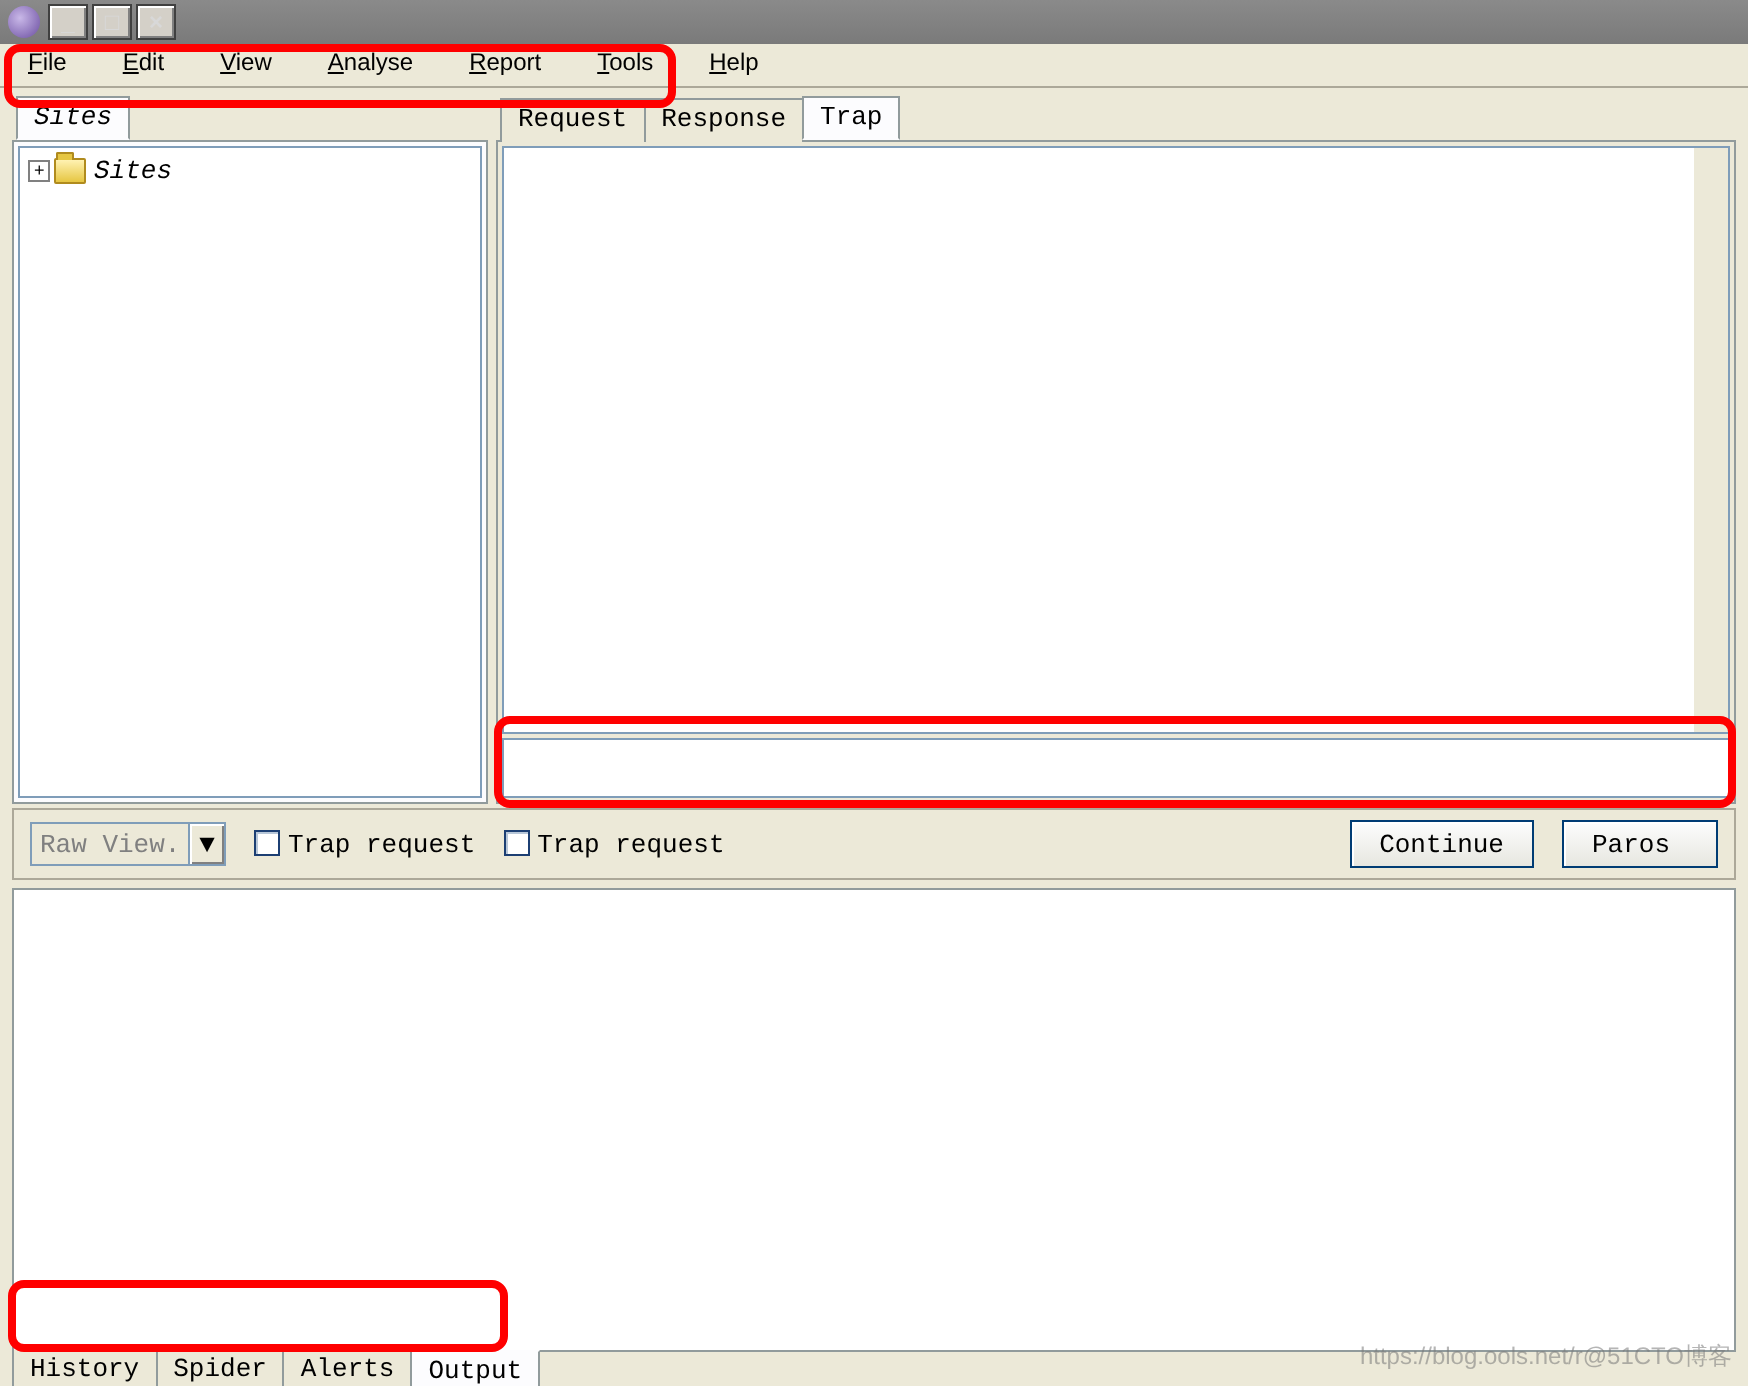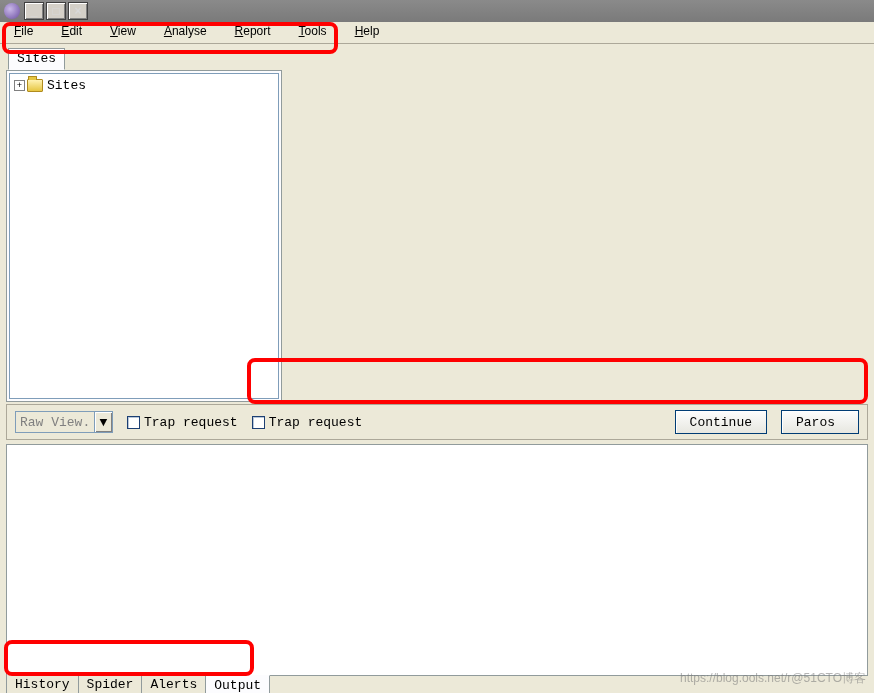"Sites" .sites-panel { font-style: none -> italic; width: 276px -> 238px }
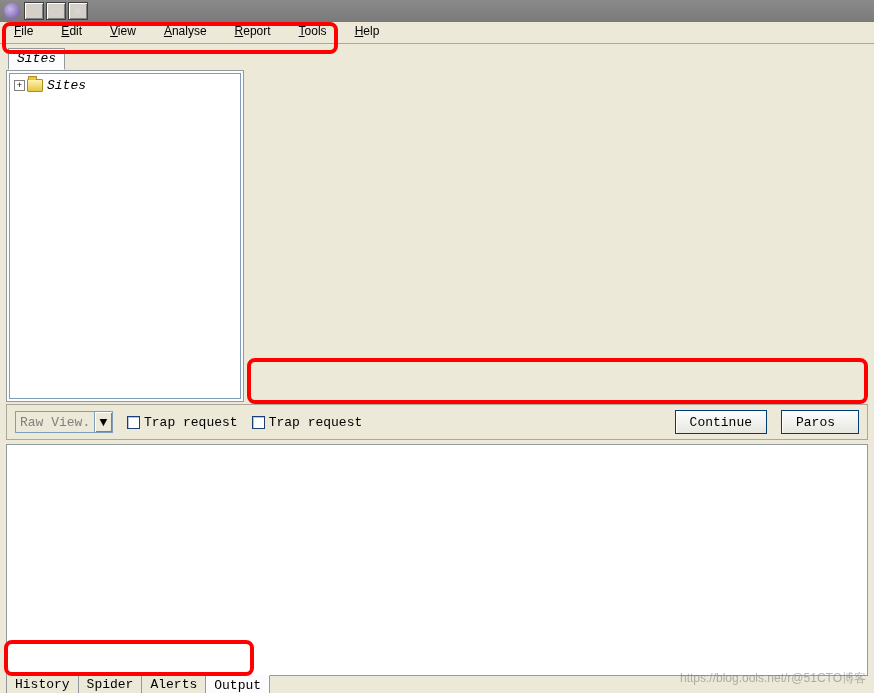"Request" div.right-panel { html: none -> <div> <div> <div>Request</div> <div>Response</div> <div>Trap</div> </div> <div> <div></div> <div></div> </div> </div> }
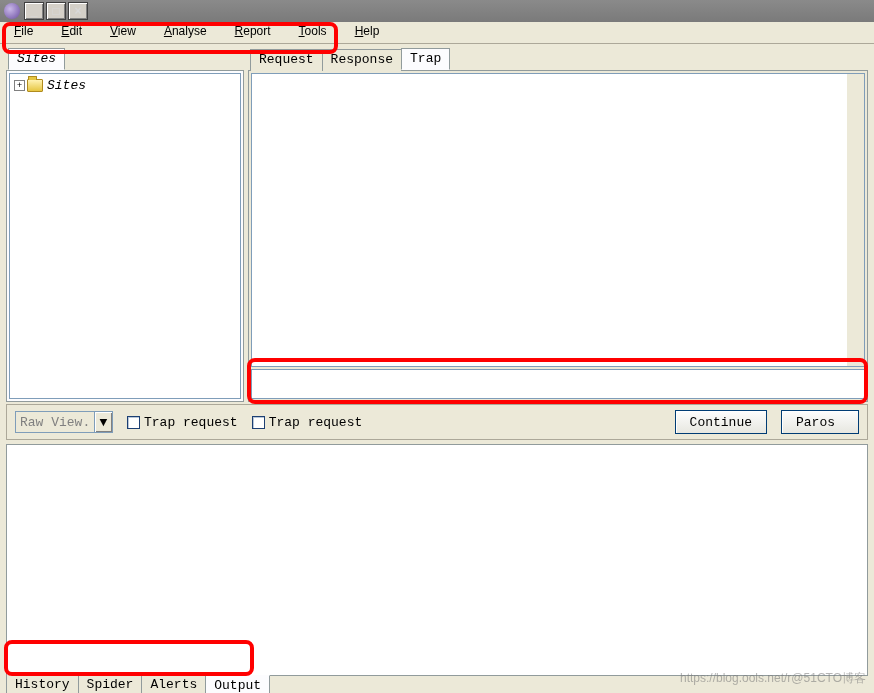"Trap request" .chk { align-items: center -> flex-start }
